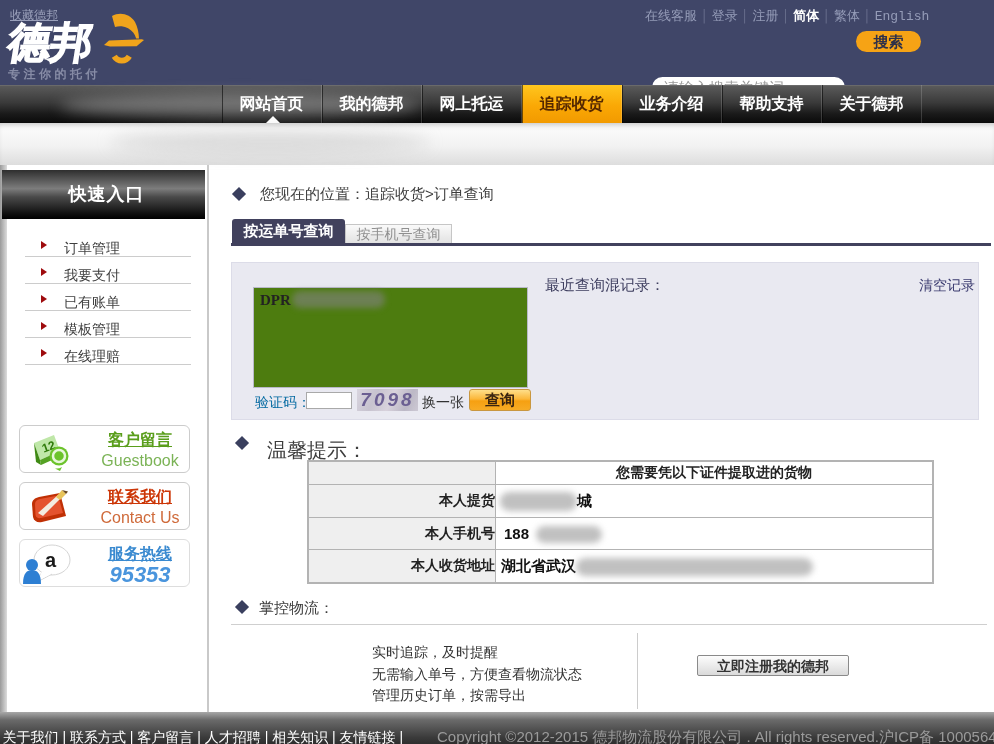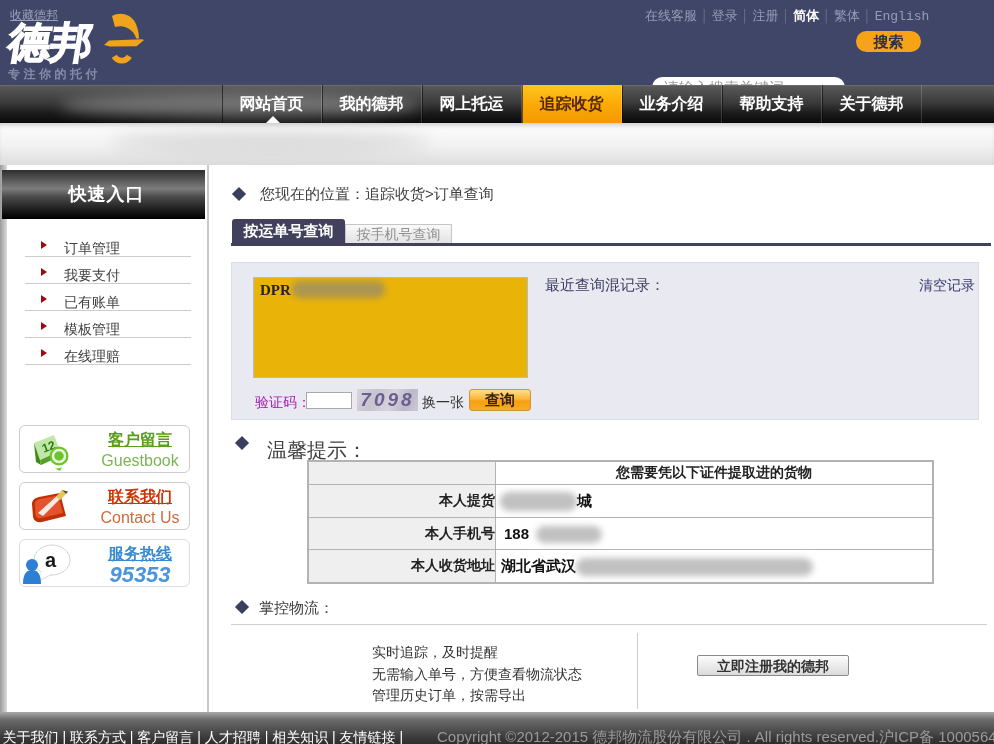"DPR" div.abs { background: #eab308 -> #4d7c0f; top: 14px -> 24px }
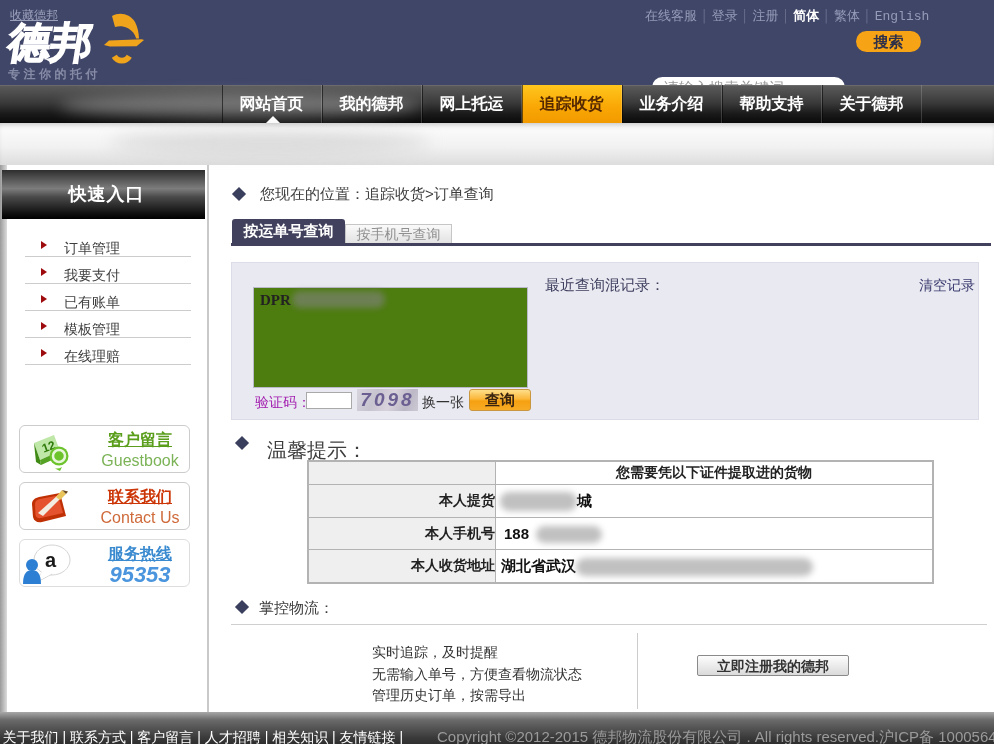"验证码：" div.abs { color: #a21caf -> #0369a1 }
